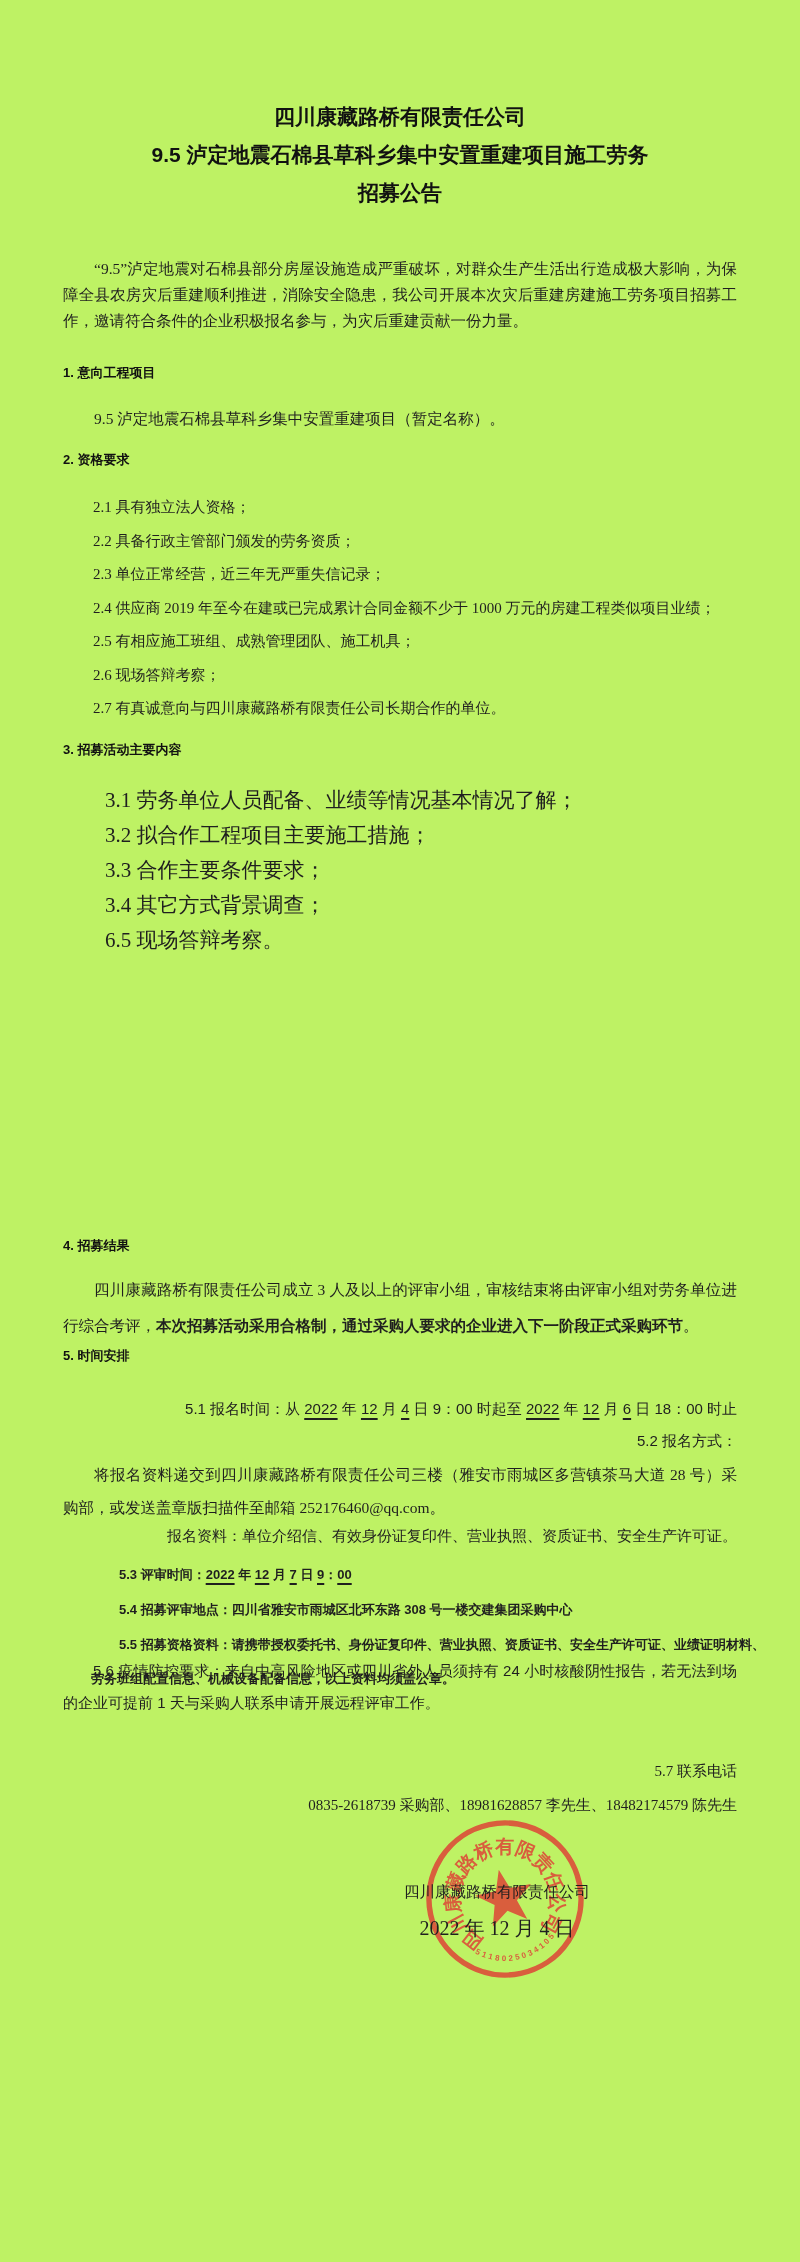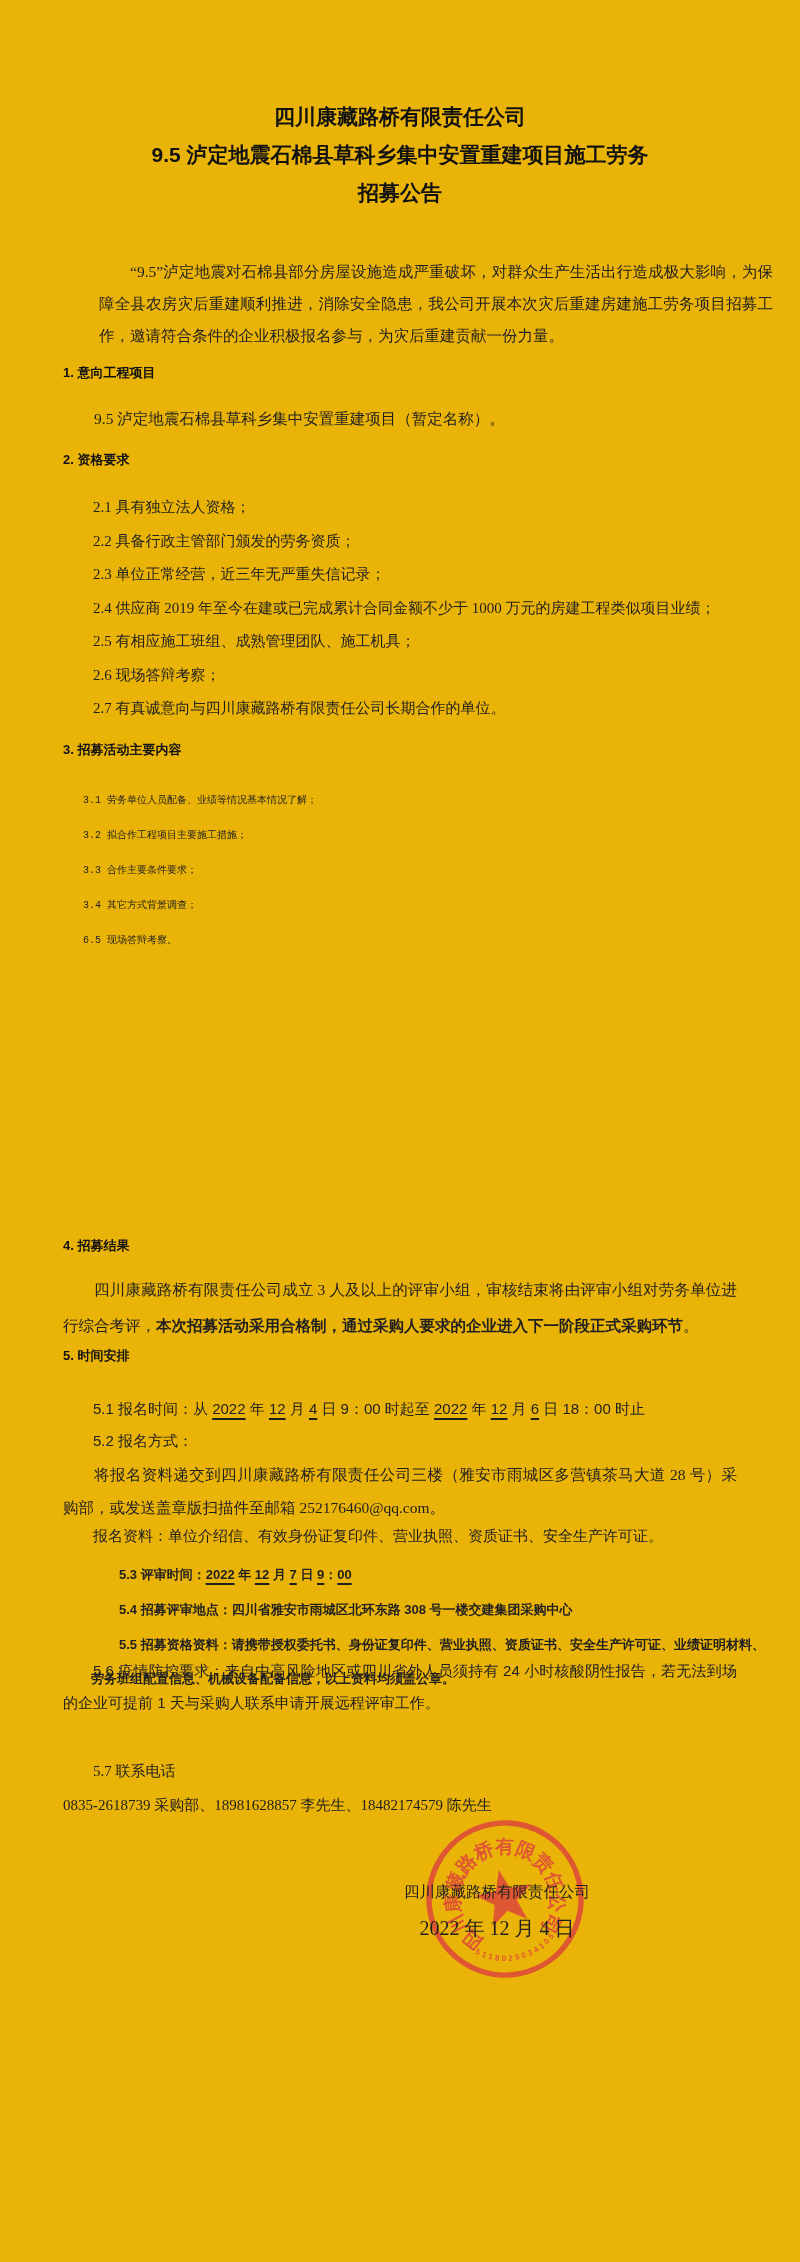"四川康藏路桥有限责任公司" .page { background: #eab308 -> #bef264 }
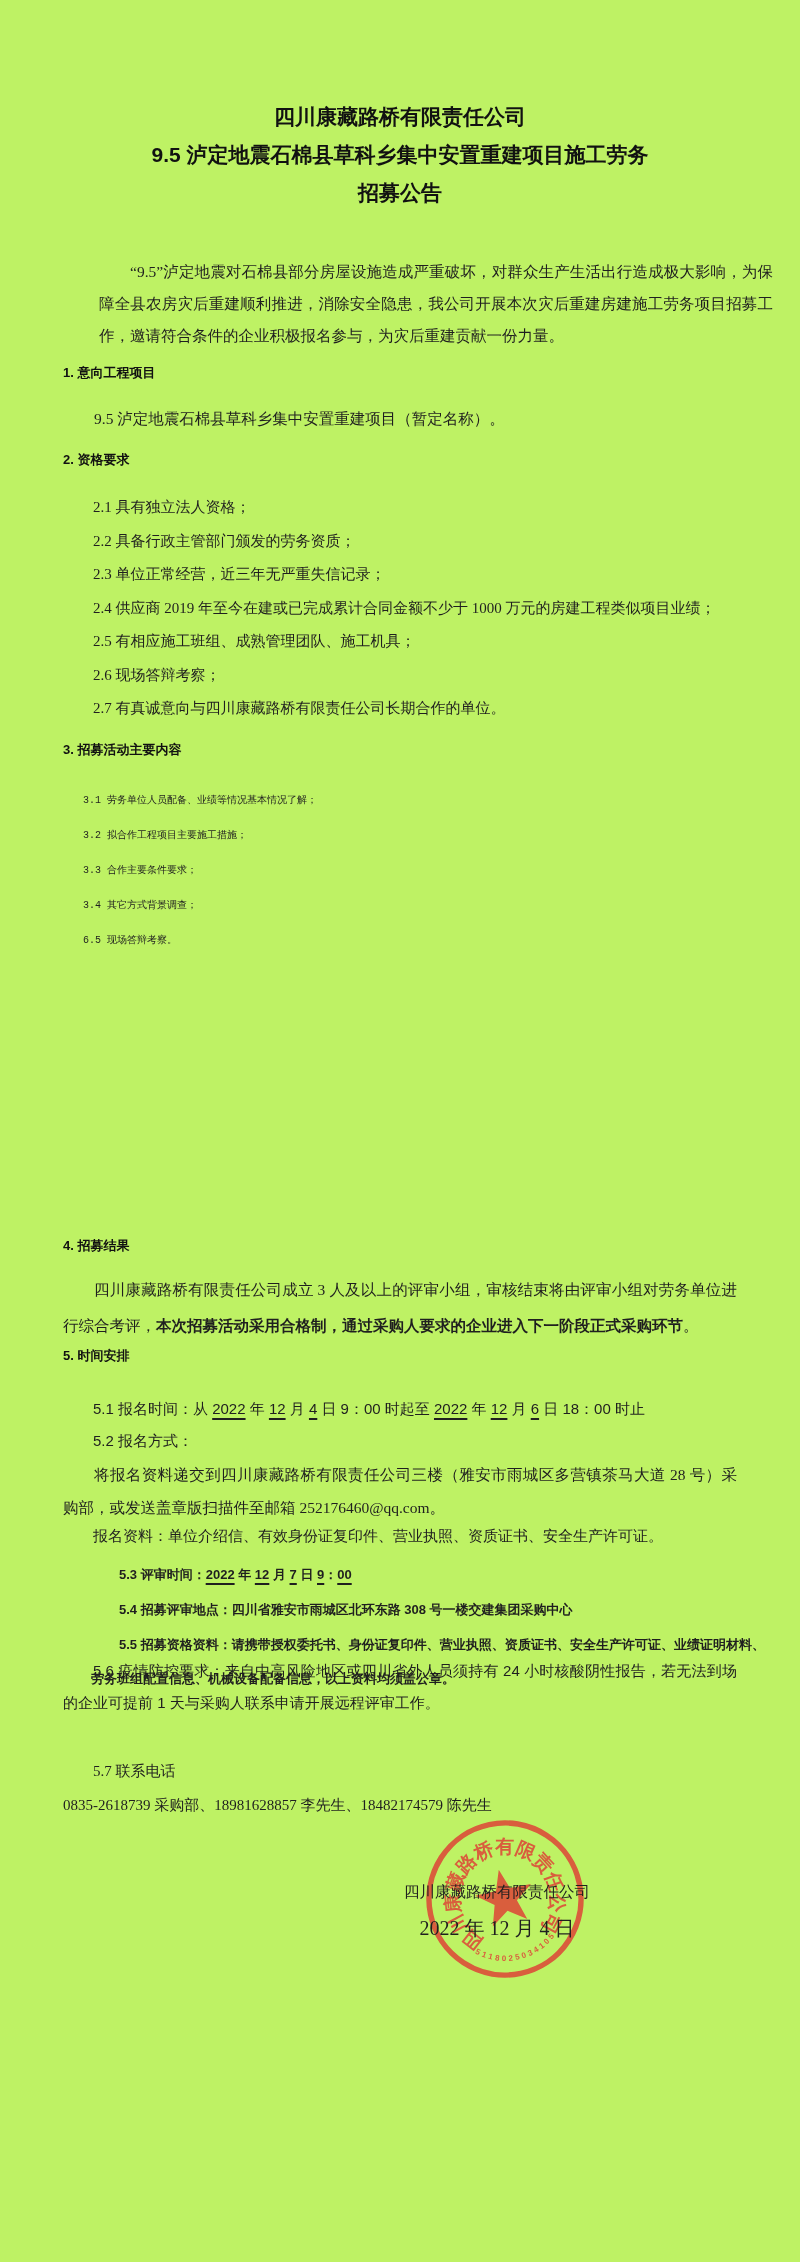"“9.5”泸定地震对石棉县部分房屋设施造成严重破坏，对群众生产生活出行造成极大影" .intro { line-height: 32px -> 26px; margin-left: 36px -> none }
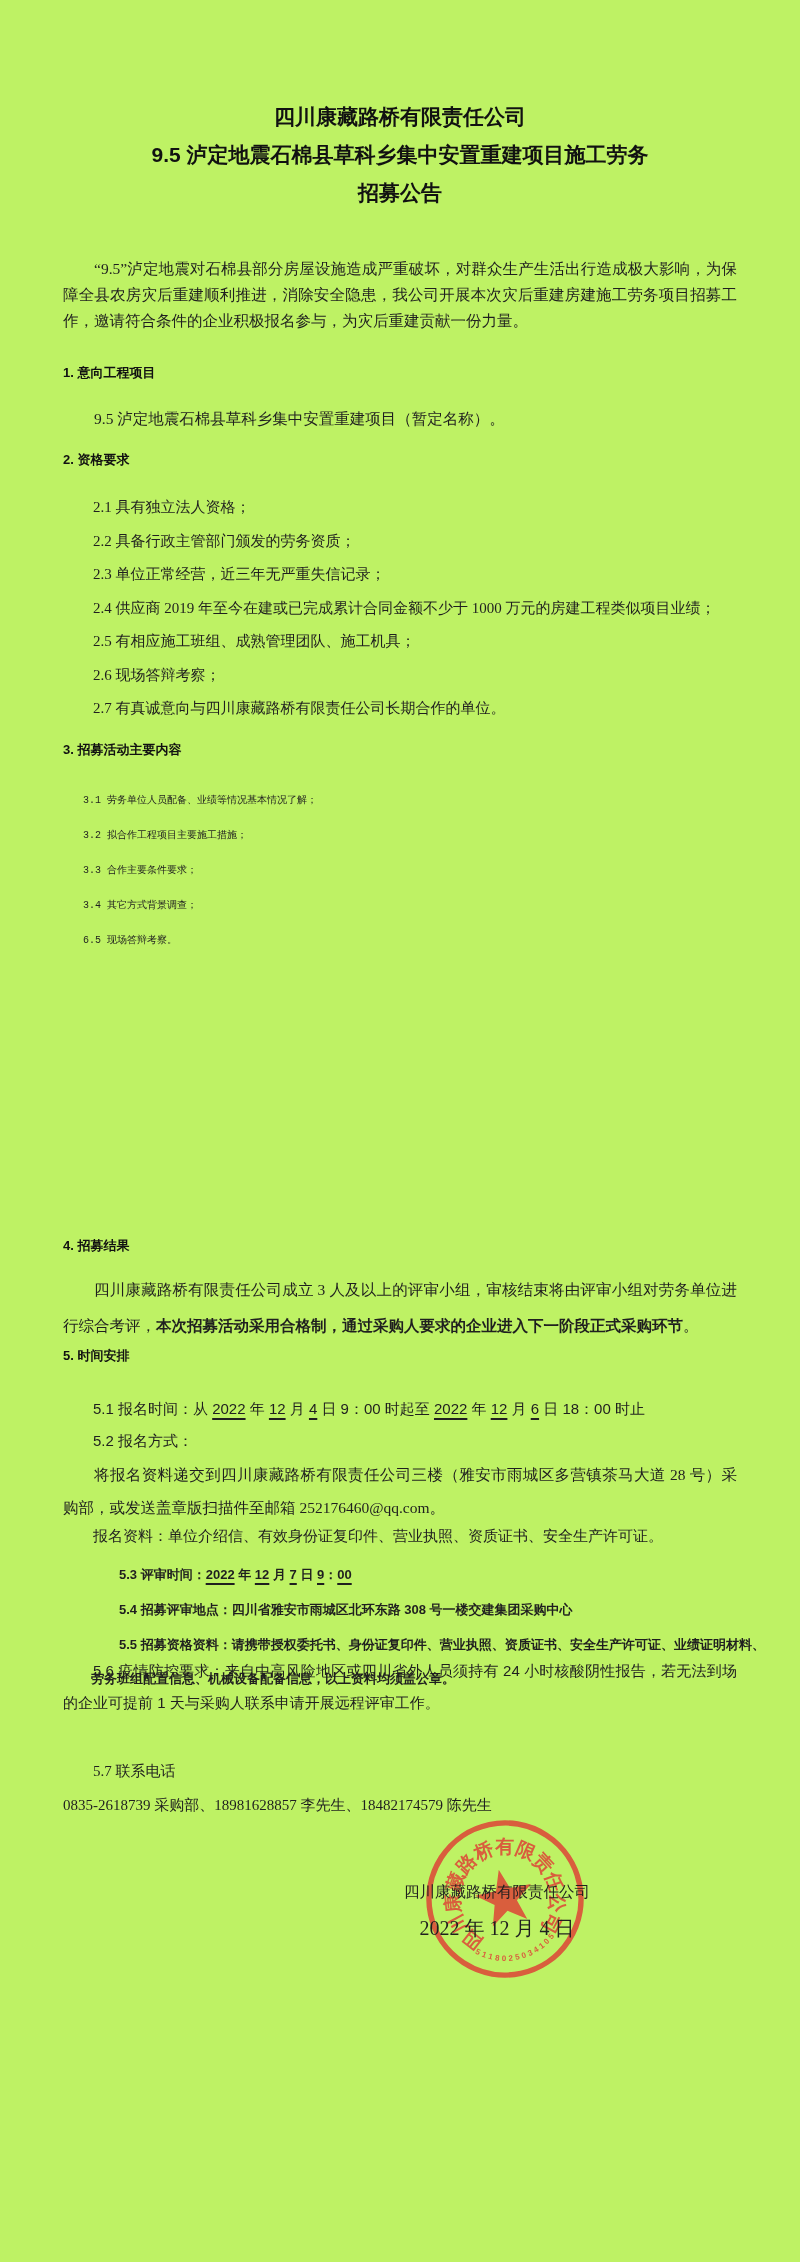"3.1 劳务单位人员配备、业绩等情况基本情况了解；" .items3 .item { font-family: Liberation Mono, monospace -> none; font-size: 10px -> 21px }
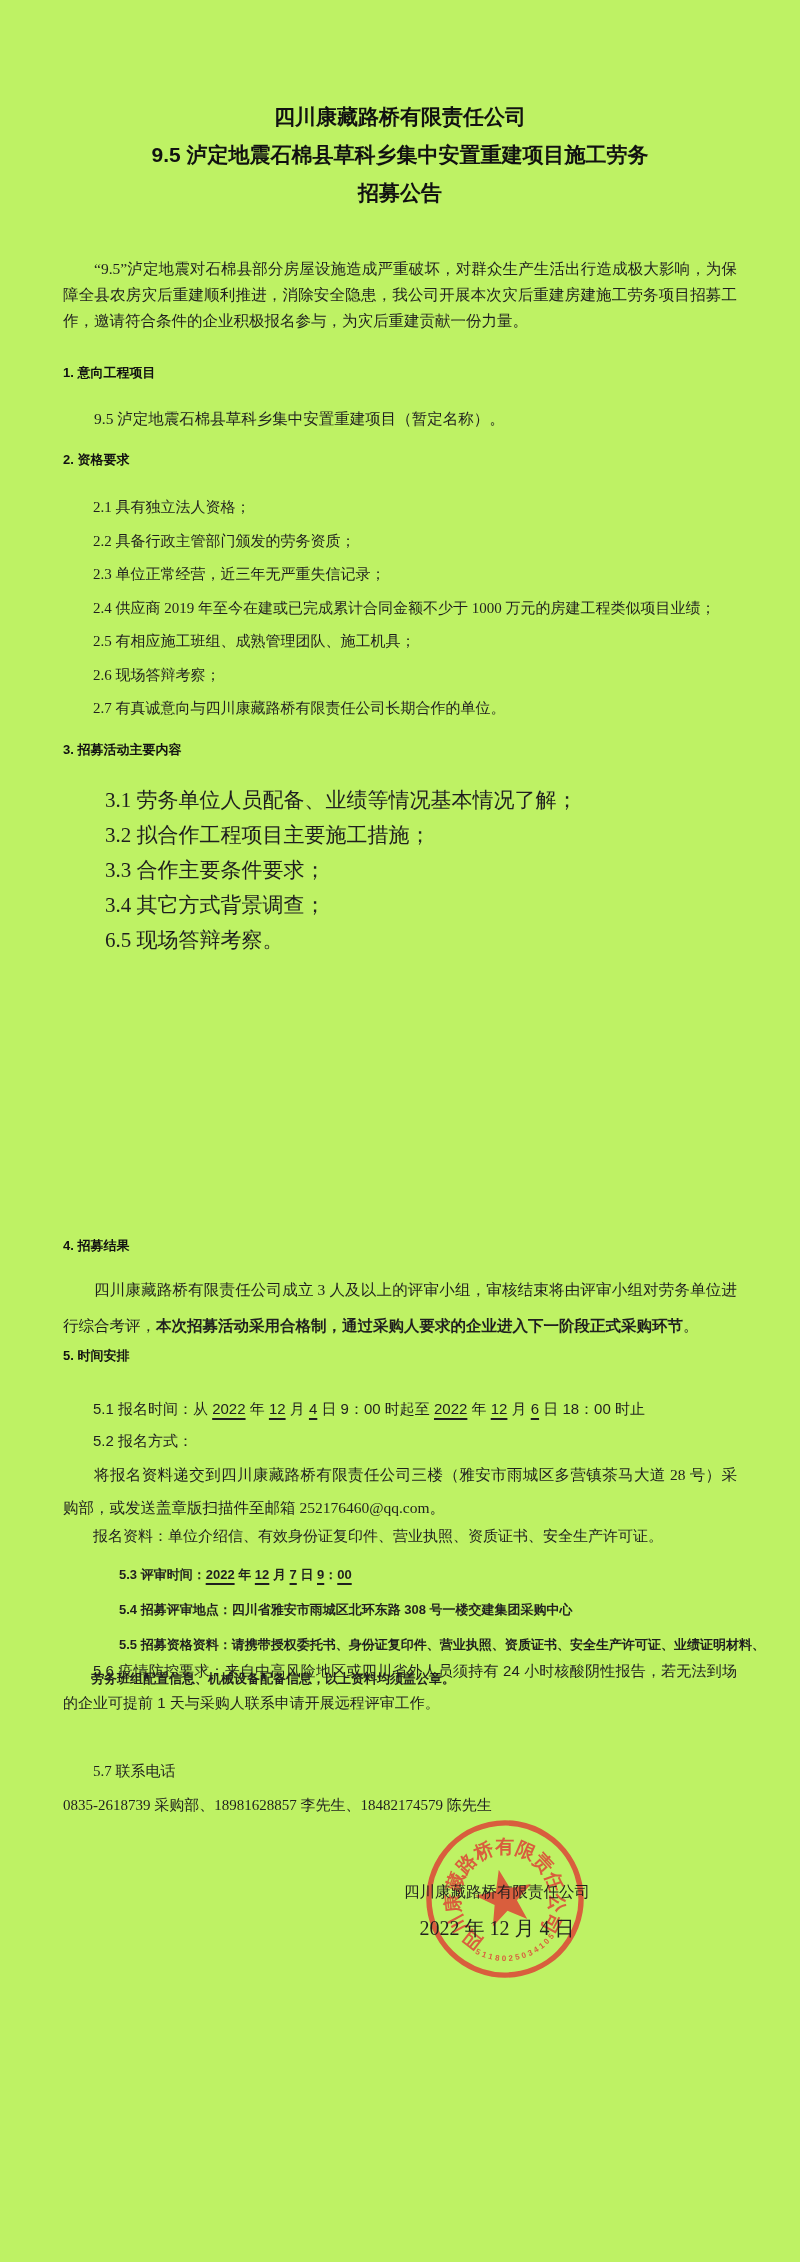"5.1 报名时间：从 2022 年 12" .t15 { text-align: none -> right }
